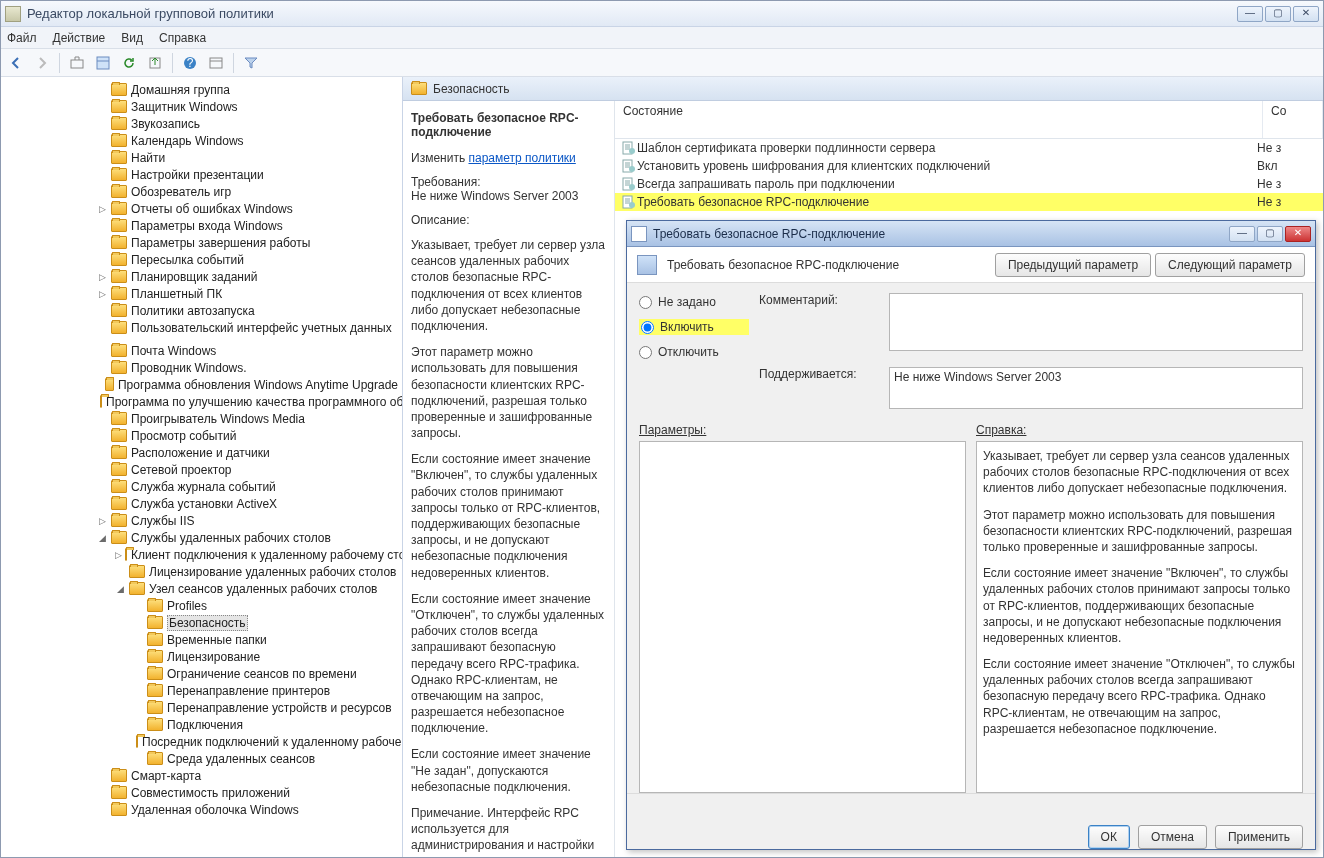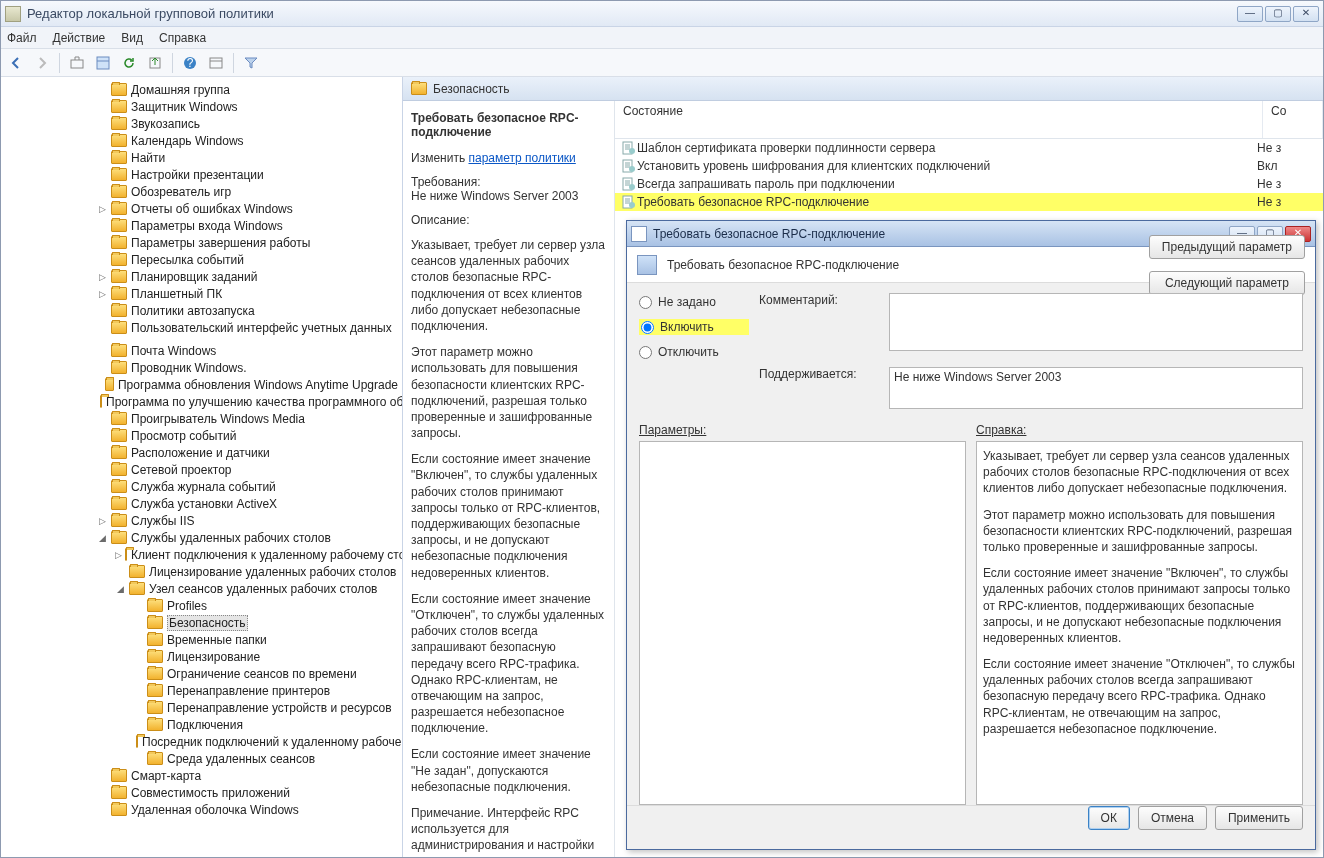"Предыдущий параметр" .dlg-nav { flex-direction: column -> none; gap: 12px -> 4px }
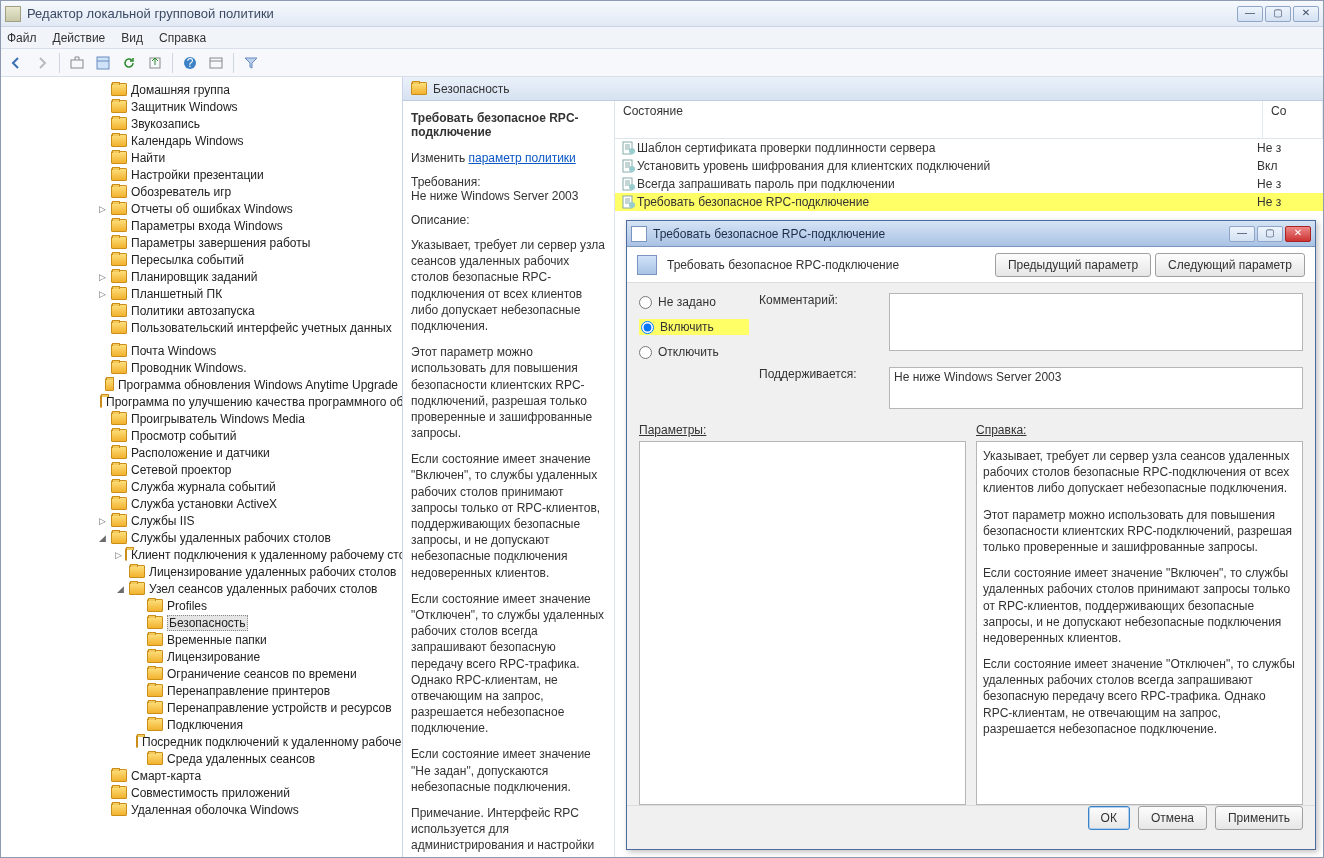"ОК" .dlg-foot { align-items: flex-start -> flex-end; height: 44px -> 56px }
